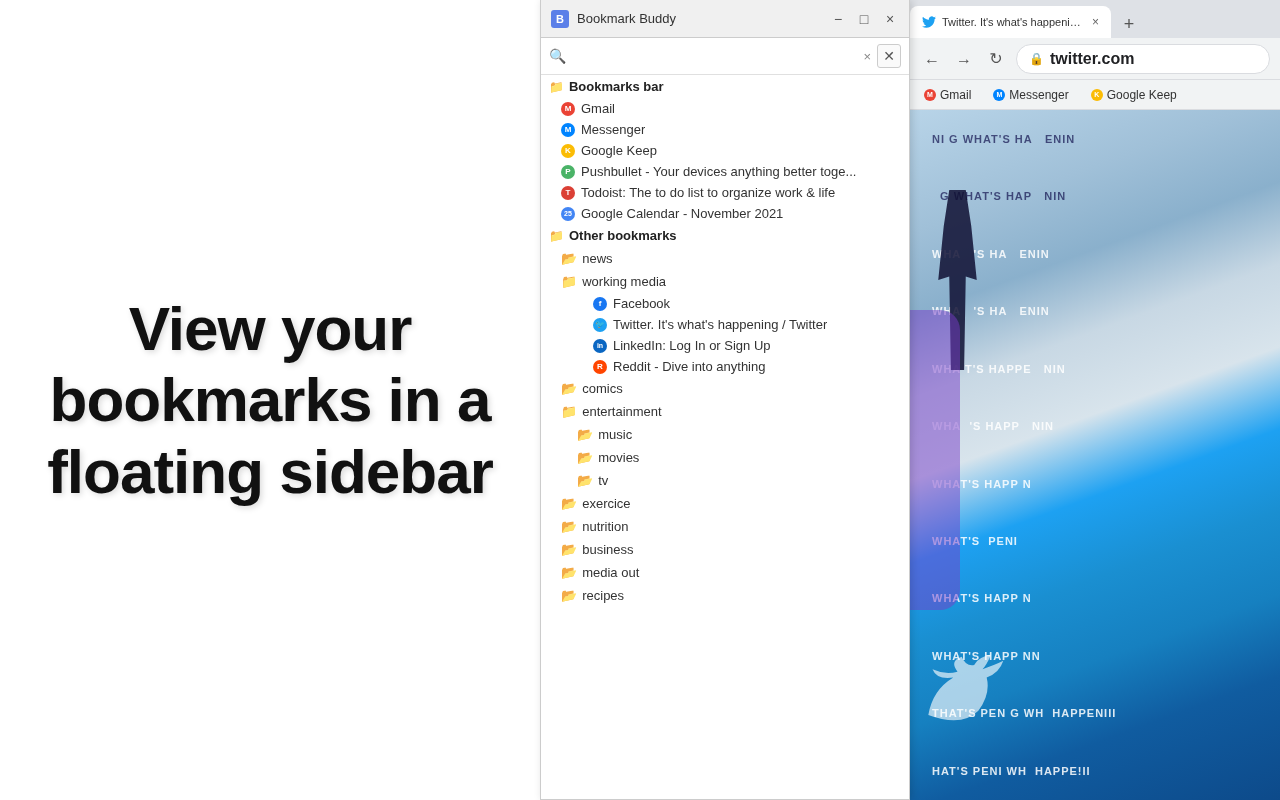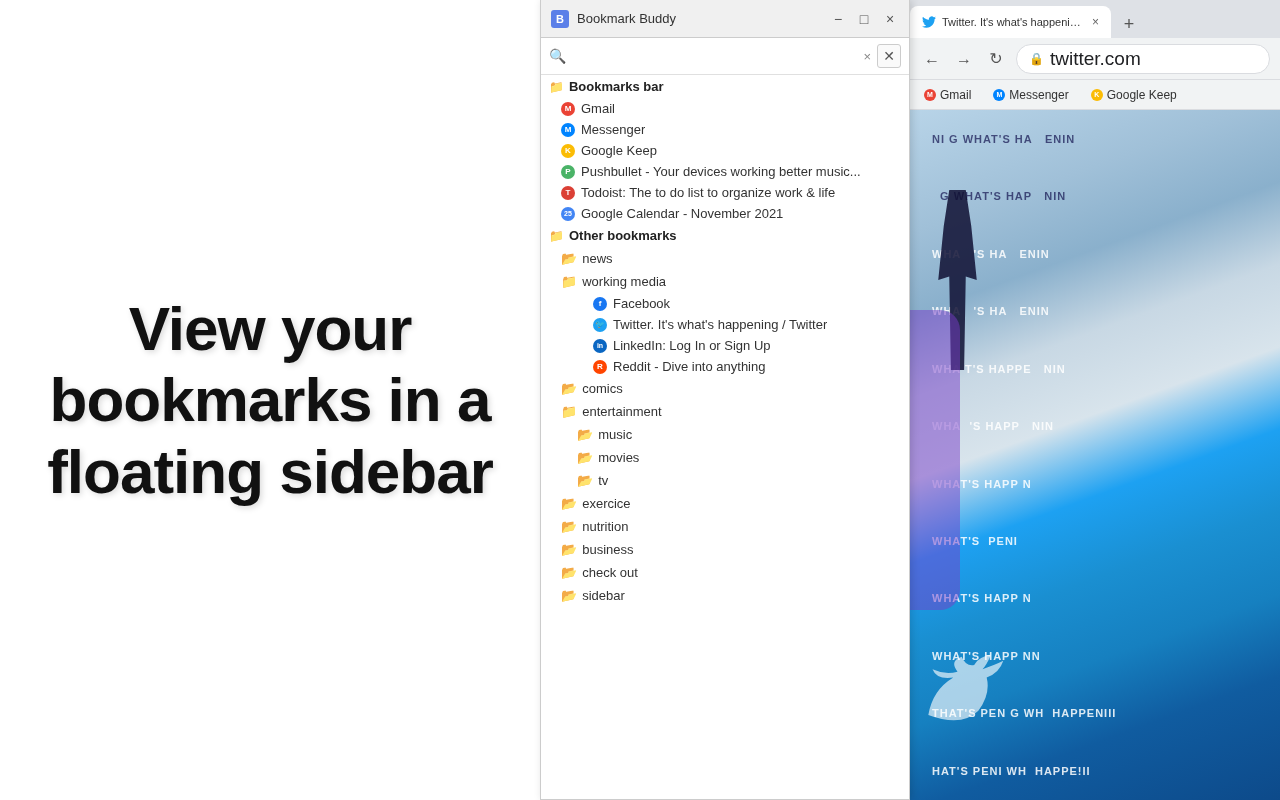"twitter.com" .address-text { font-size: 19px -> 16px; font-weight: none -> bold }
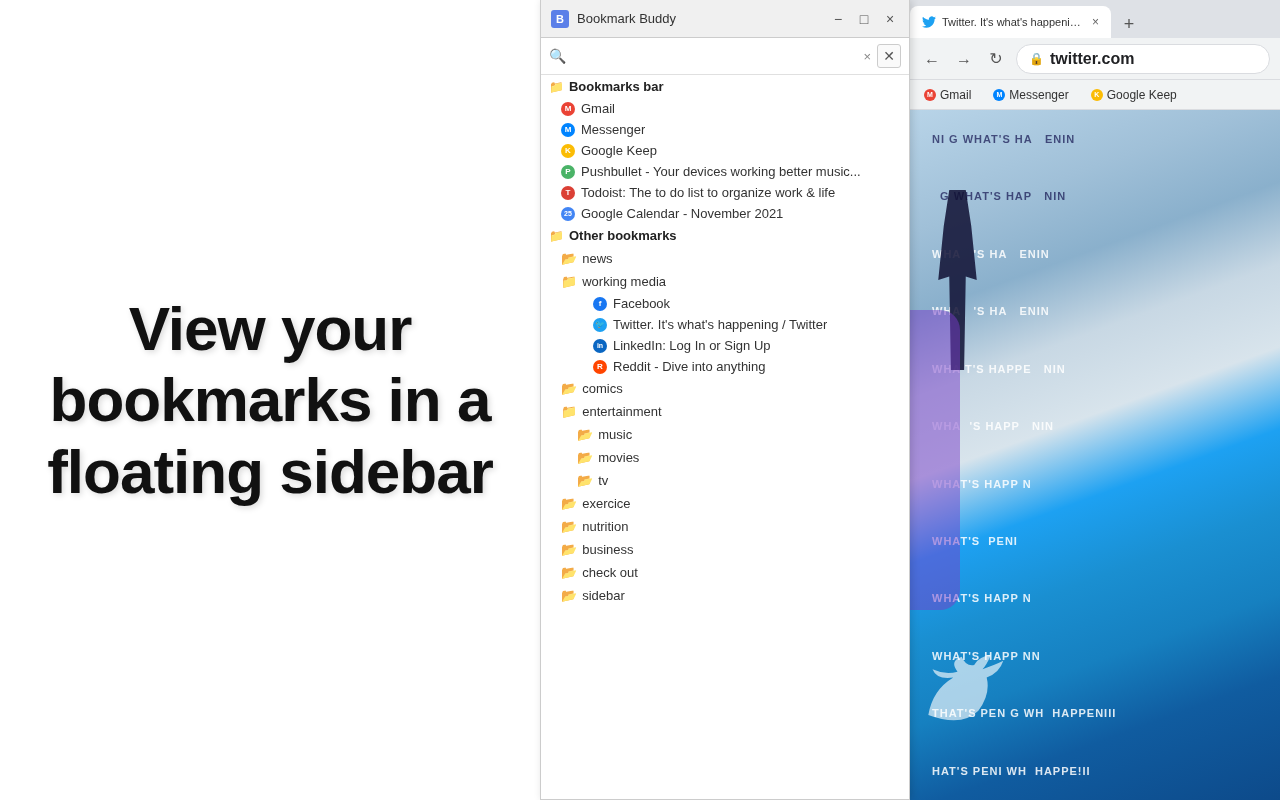"Pushbullet - Your devices working" span.bm-item-label { text: working better music -> anything better toge }
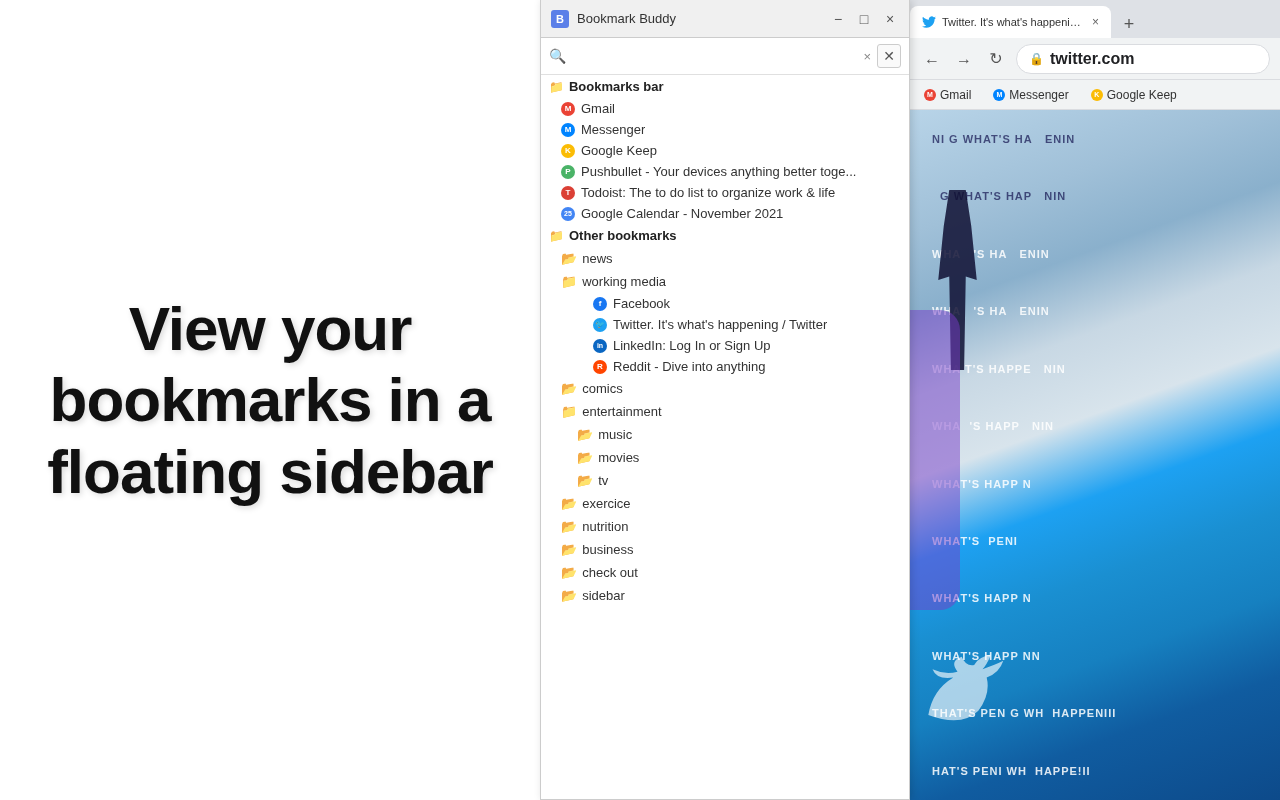"check out" span { text: check -> media }
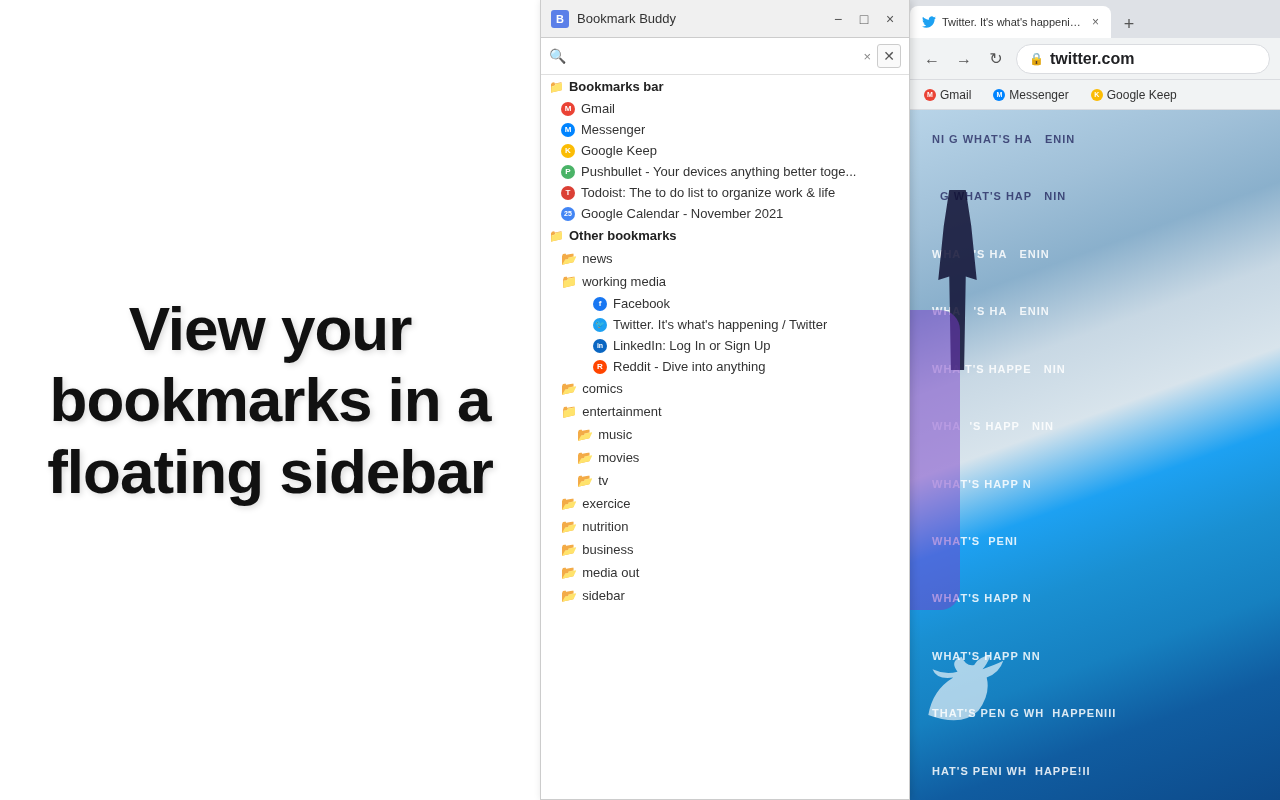"sidebar" span { text: sidebar -> recipes }
